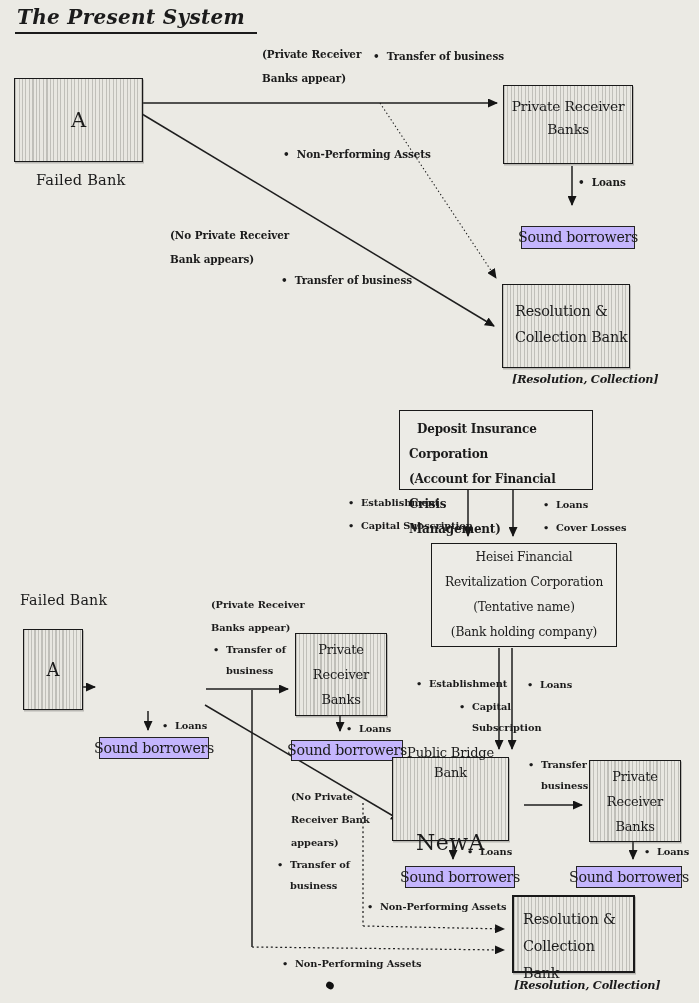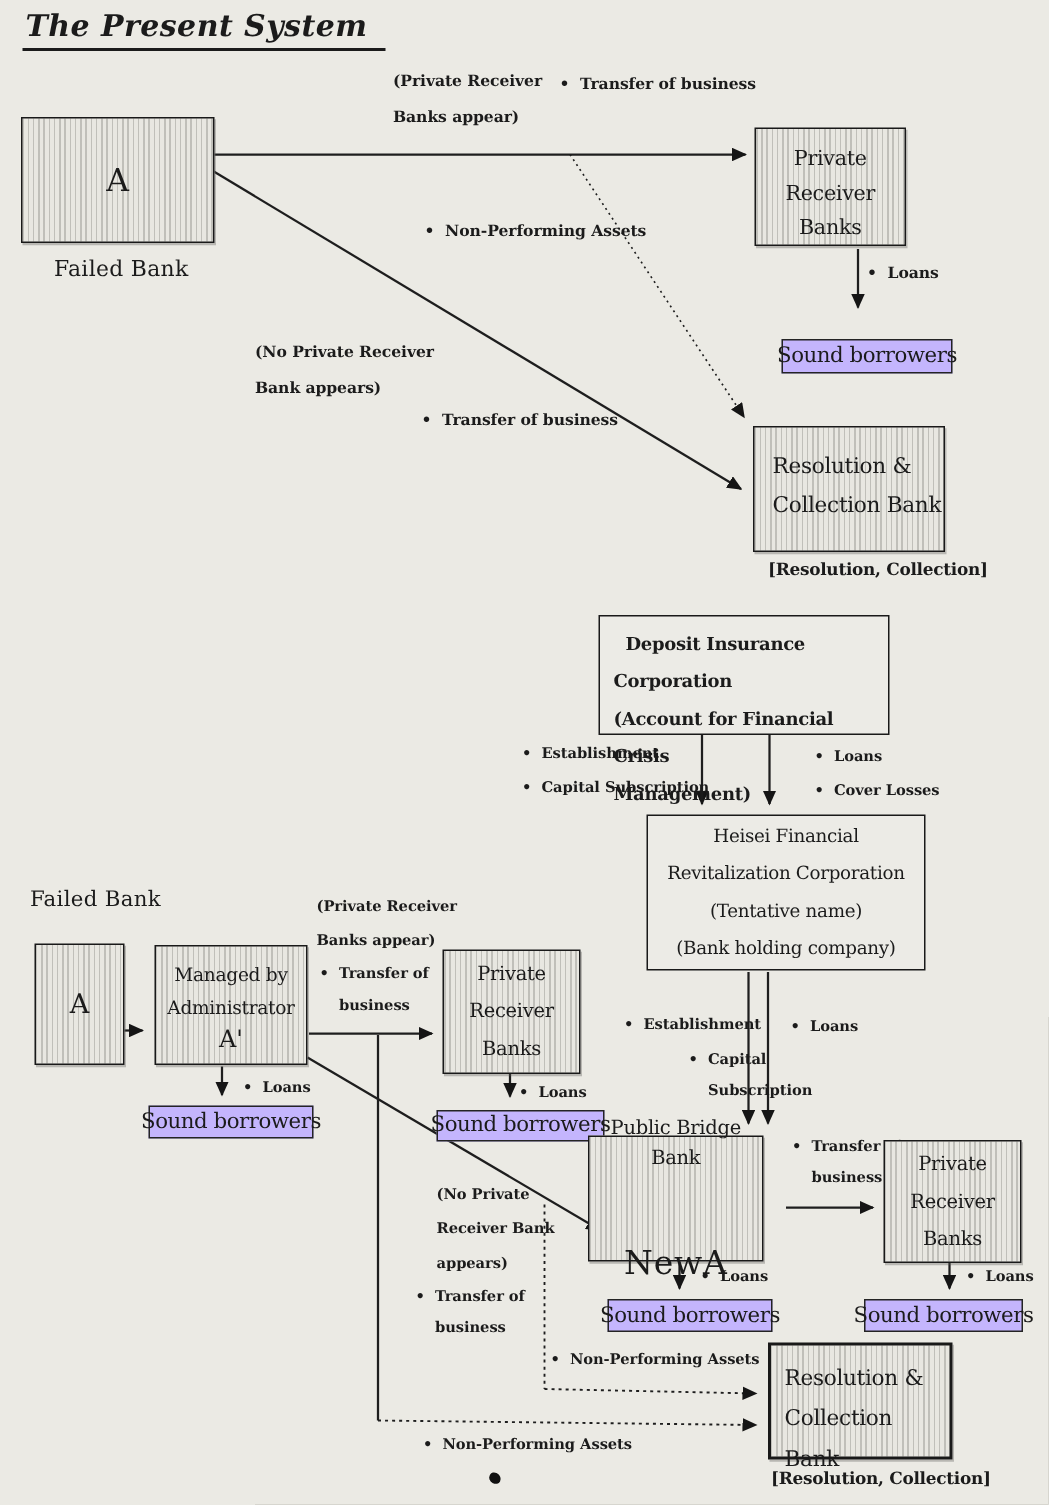"Private Receiver" div.hatch { width: 101px -> 130px }
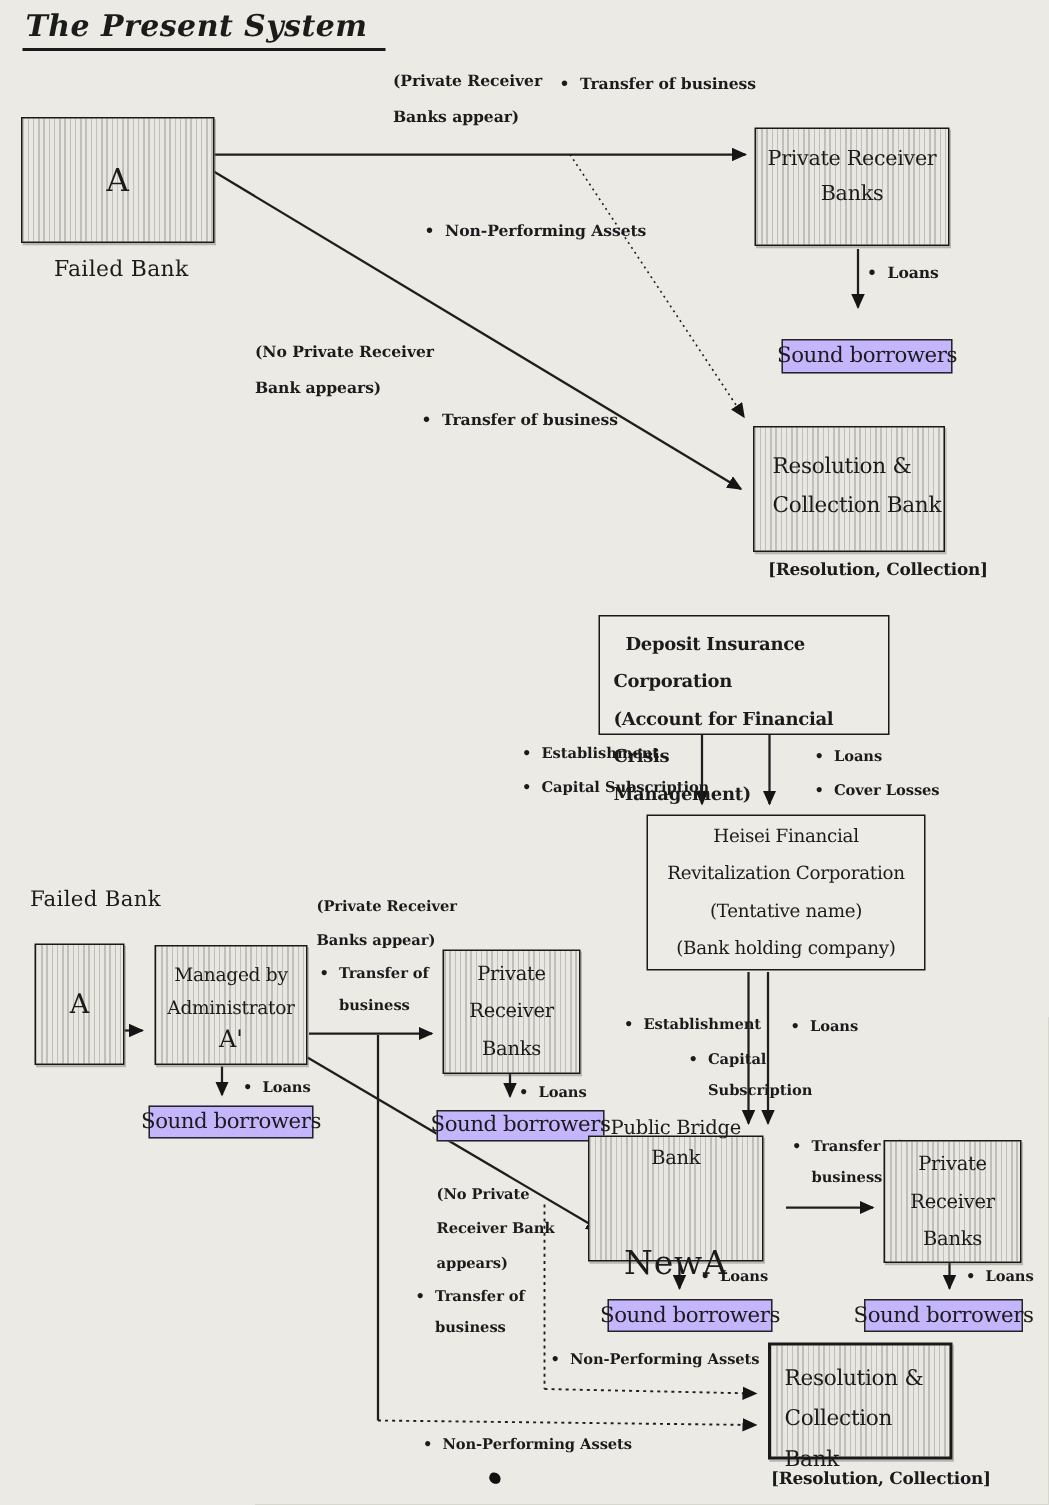"[Resolution, Collection]" .cap { font-style: none -> italic }
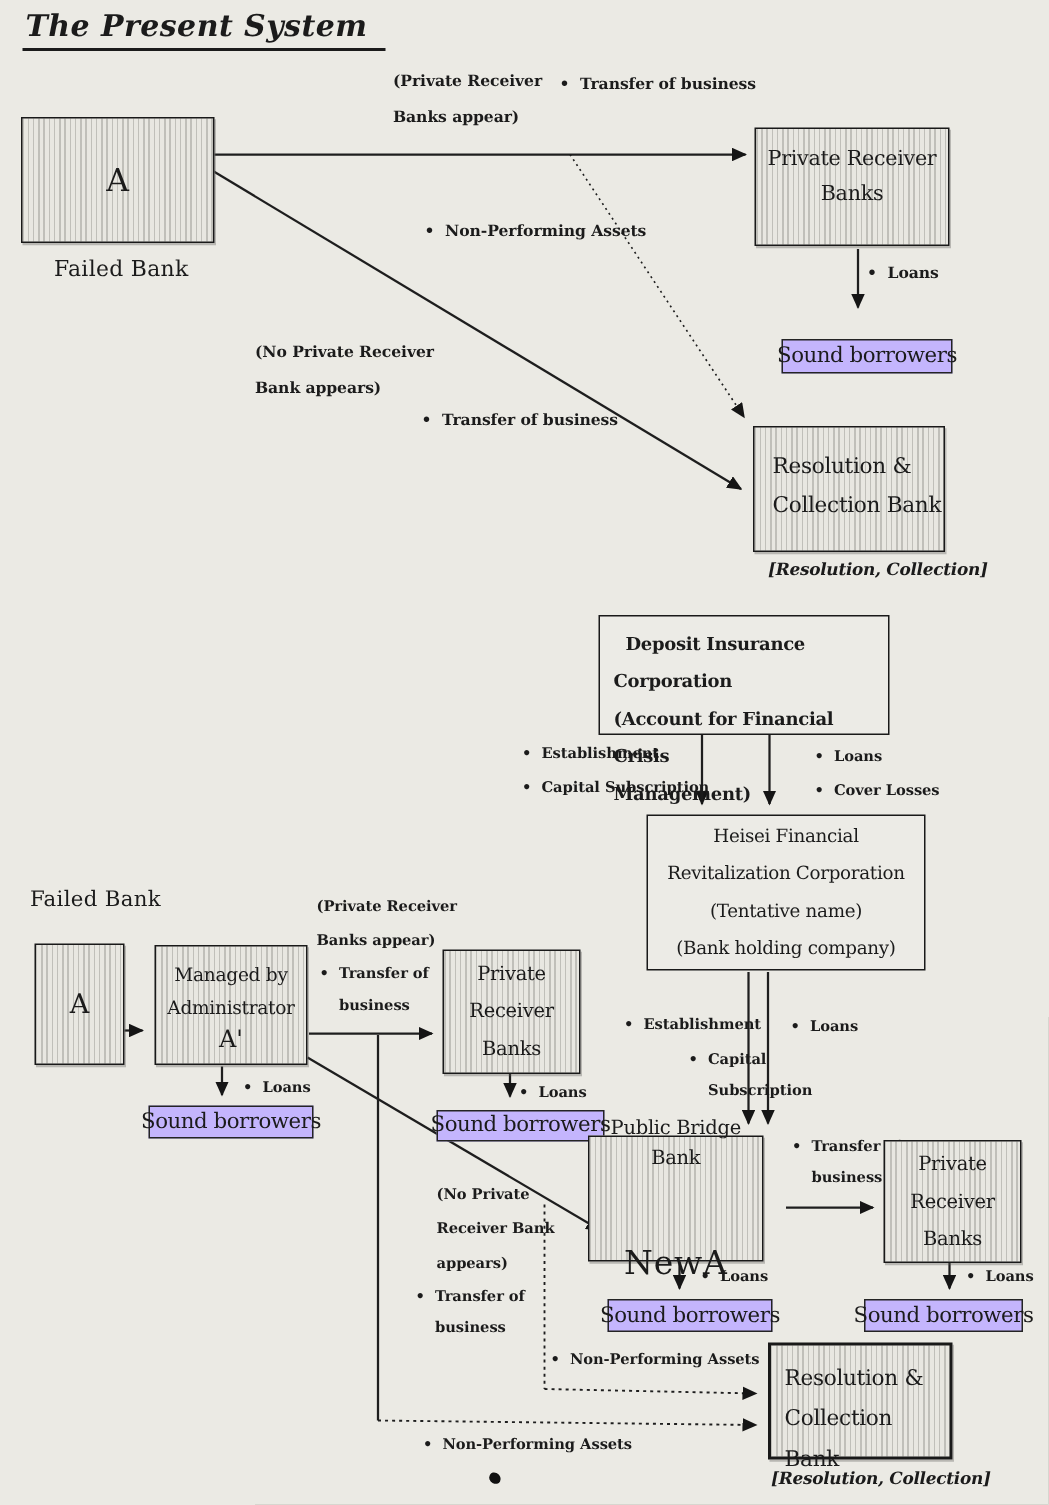"Managed by" div.hatch { html: <div> <span>Managed by Administrator</span> <span>A'</span> </div> -> none }
